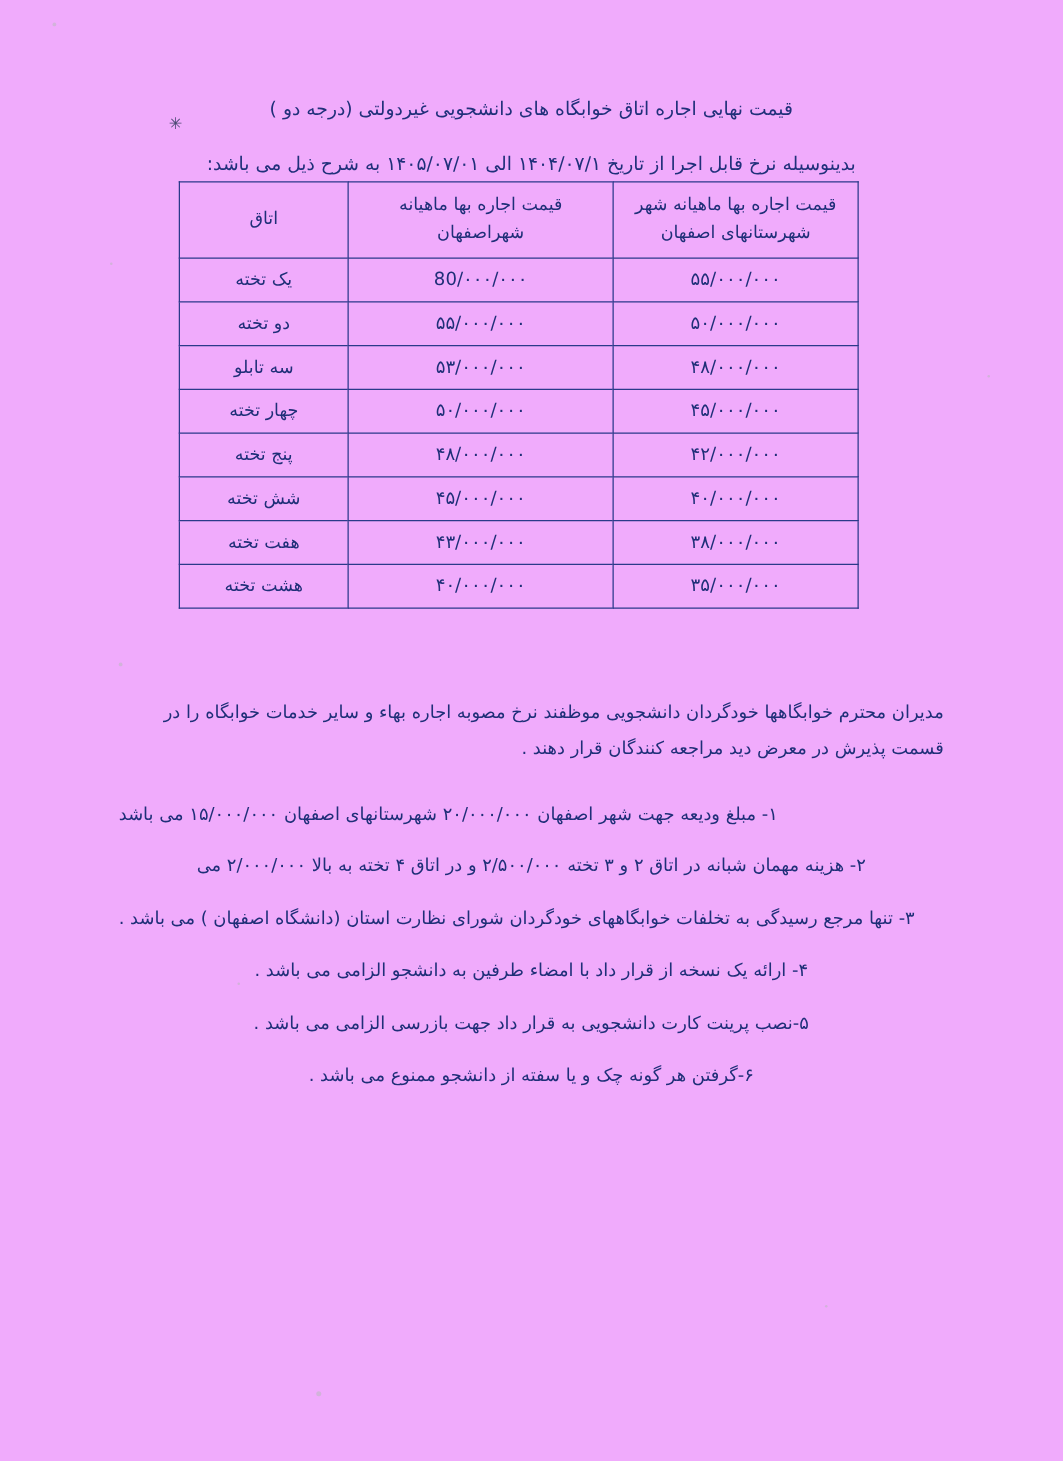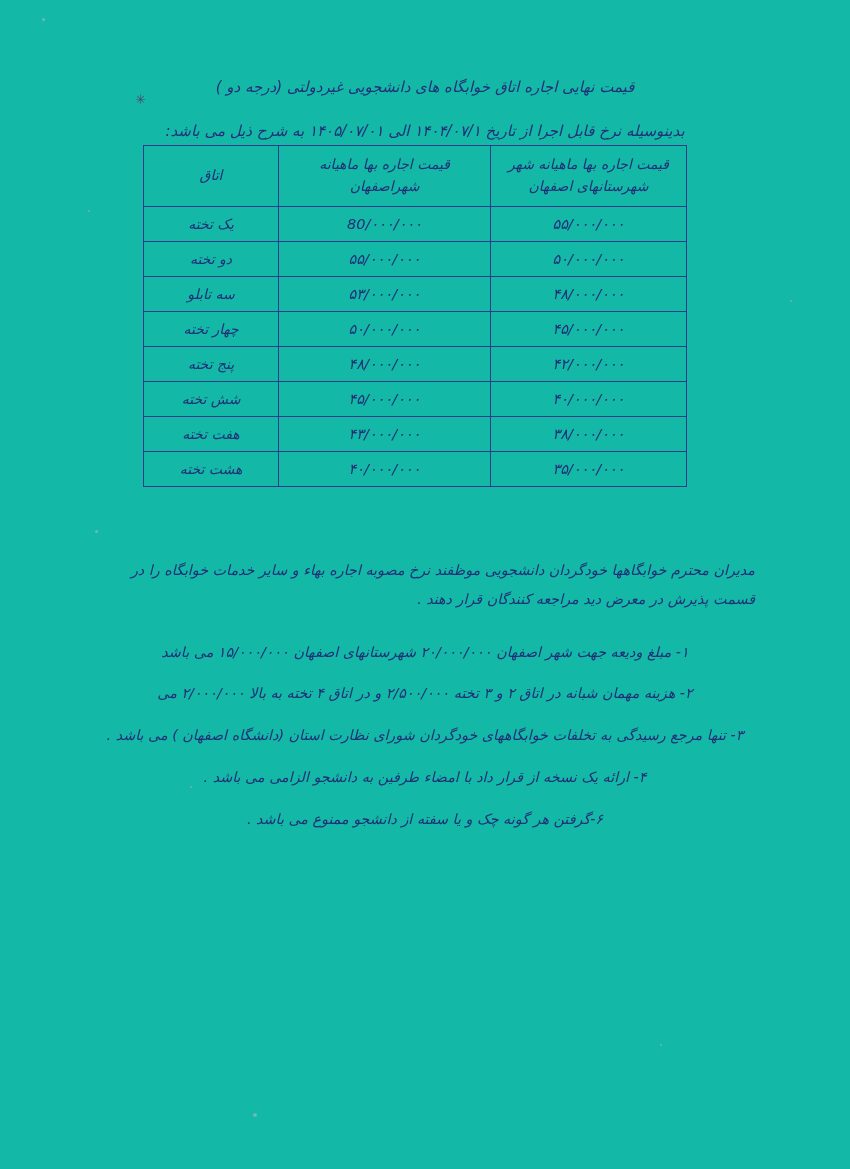"قیمت نهایی اجاره اتاق خوابگاه" .page { background: #14b8a6 -> #f0abfc; font-style: italic -> none }
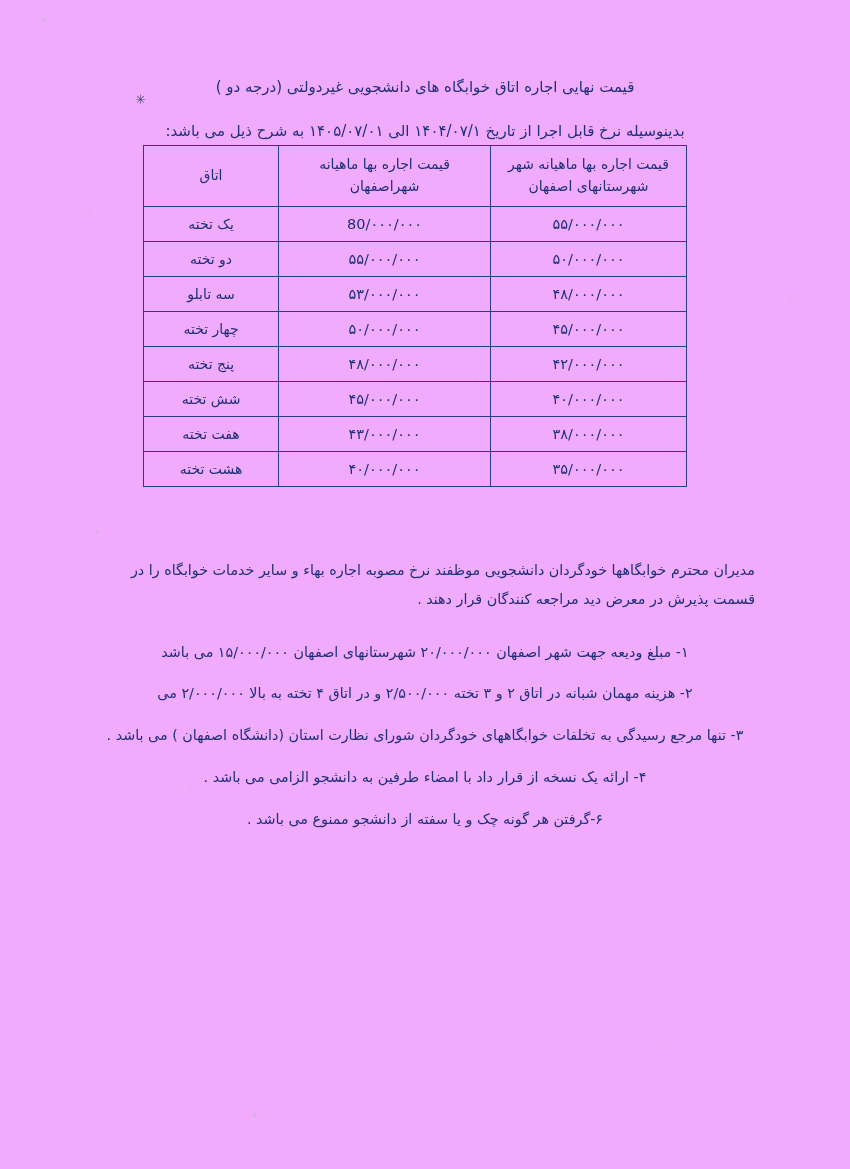"۱- مبلغ ودیعه جهت شهر" .notes p.l-right { text-align: center -> left }
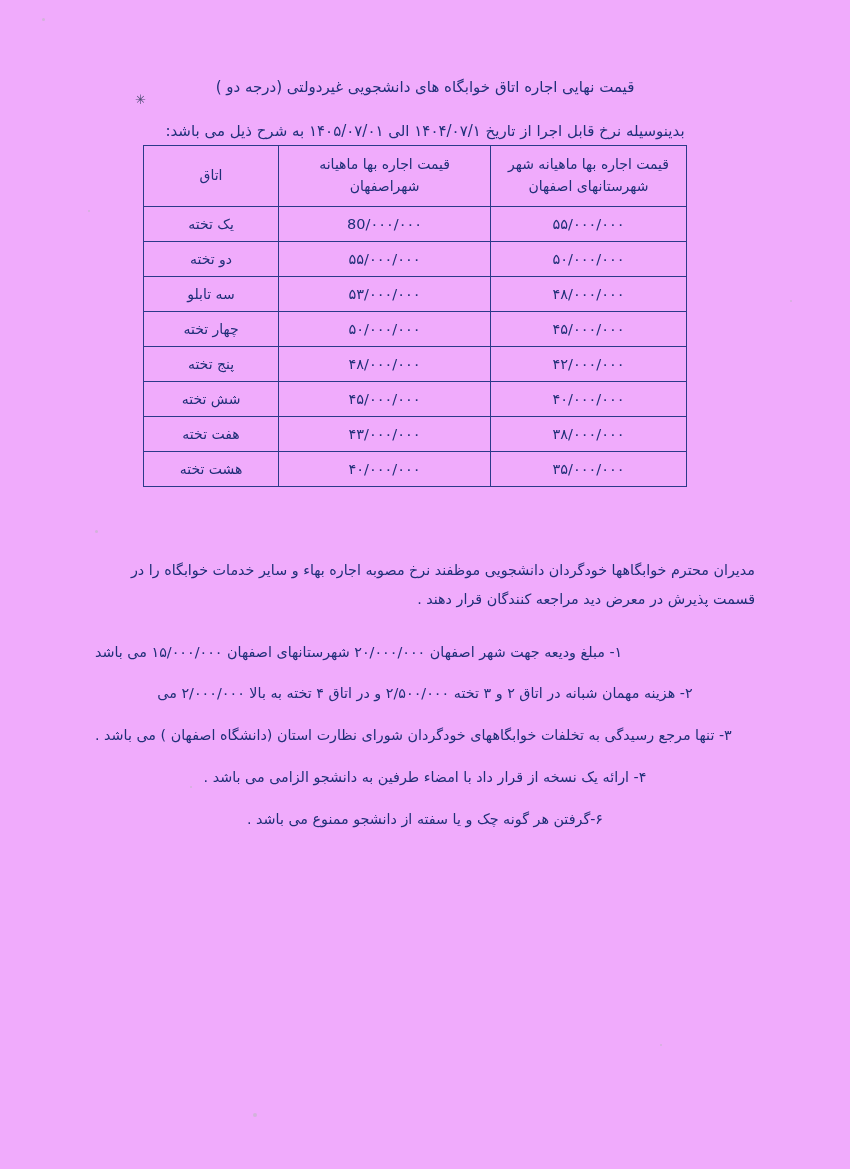"۵-نصب پرینت کارت دانشجویی به" p.l-center { html: none -> <p>۵-نصب پرینت کارت دانشجویی به قرار داد جهت بازرسی الزامی می باشد .</p> }
